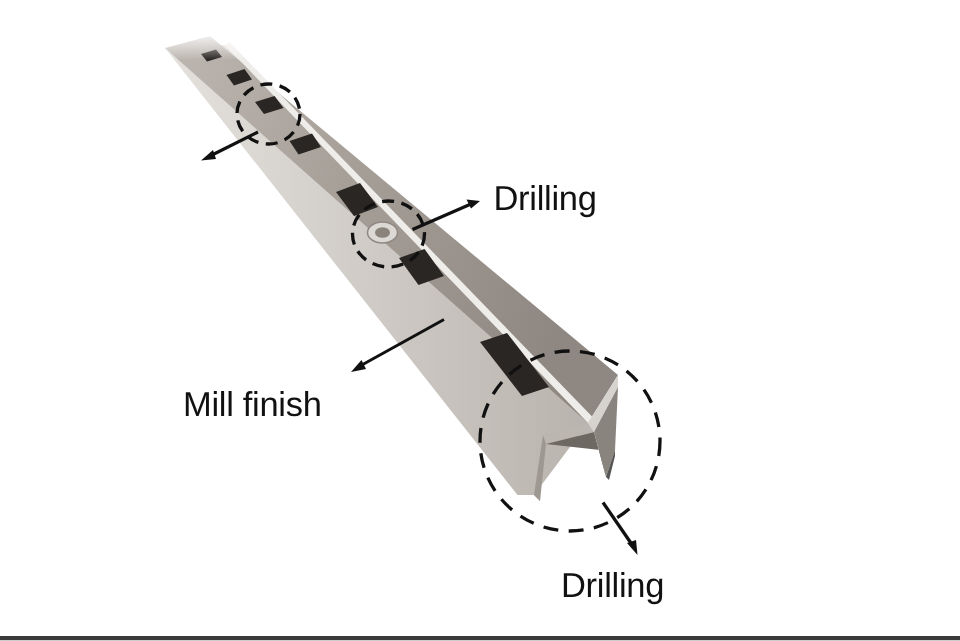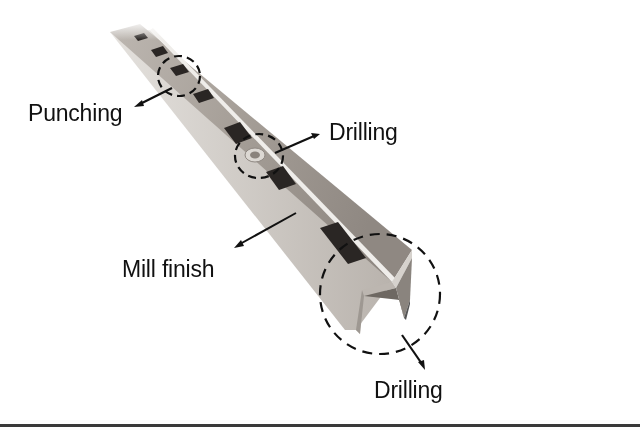"Punching" div.label { html: <div>Punching</div> -> none }
